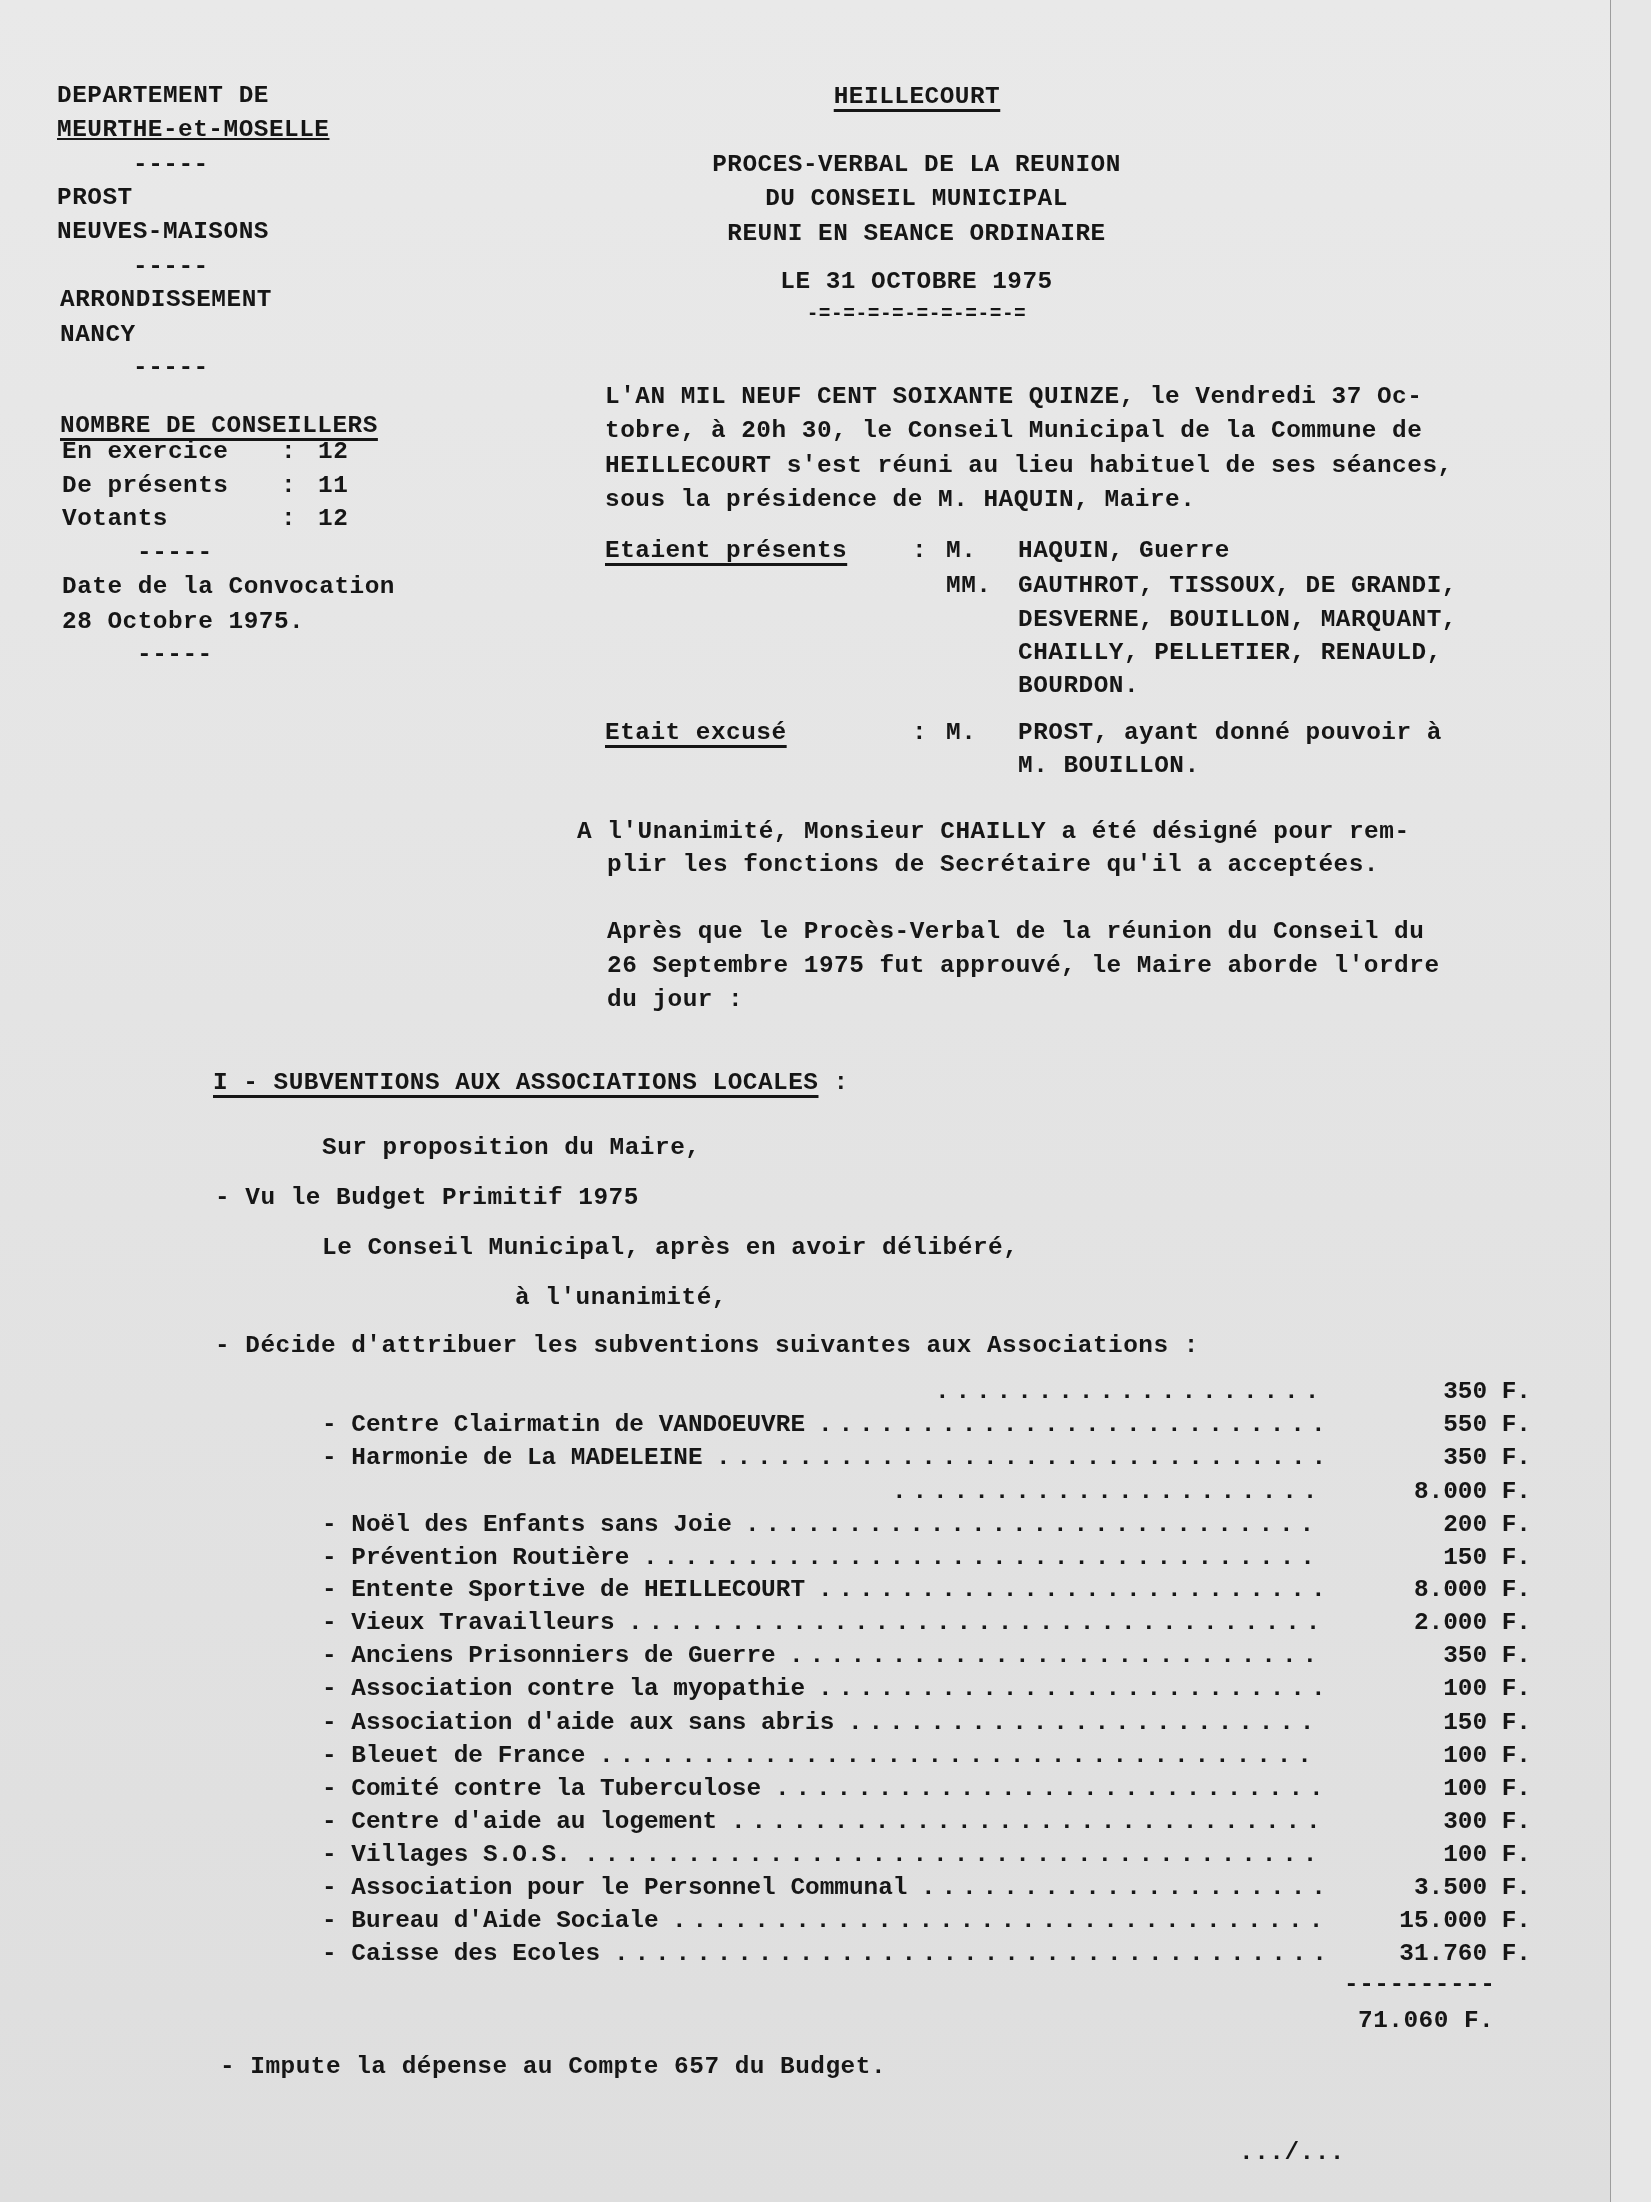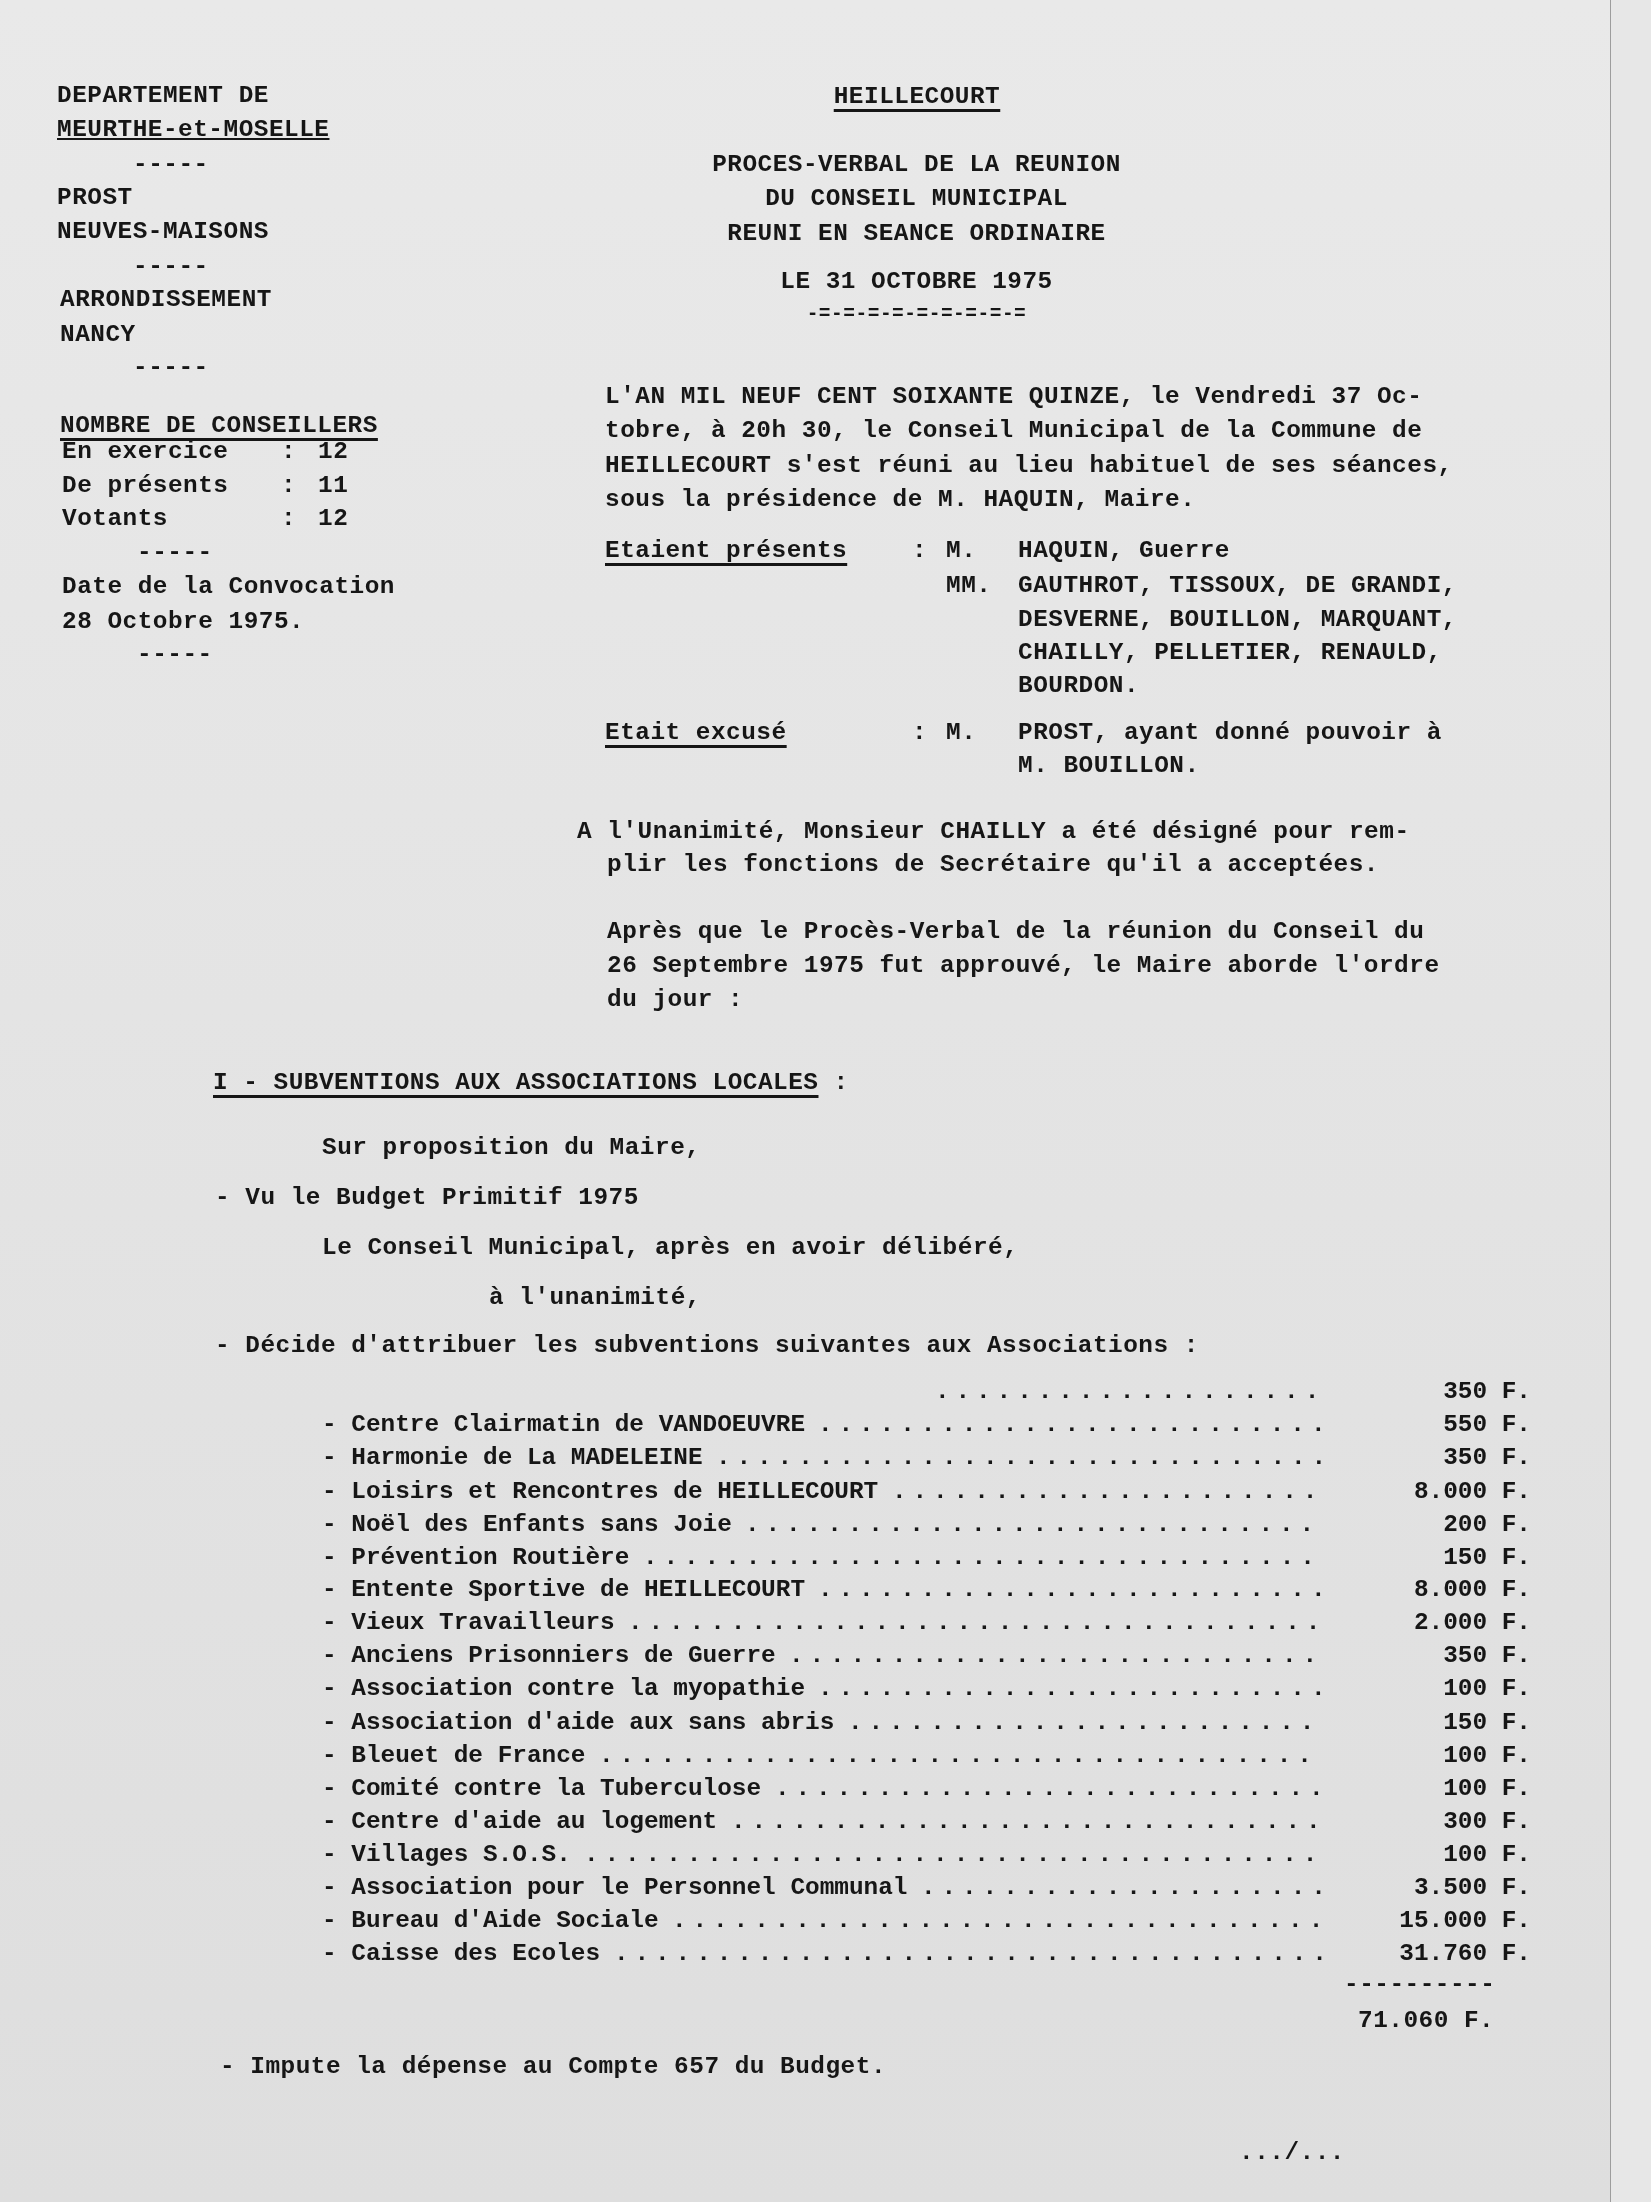"à l'unanimité," div.t { left: 489px -> 515px }
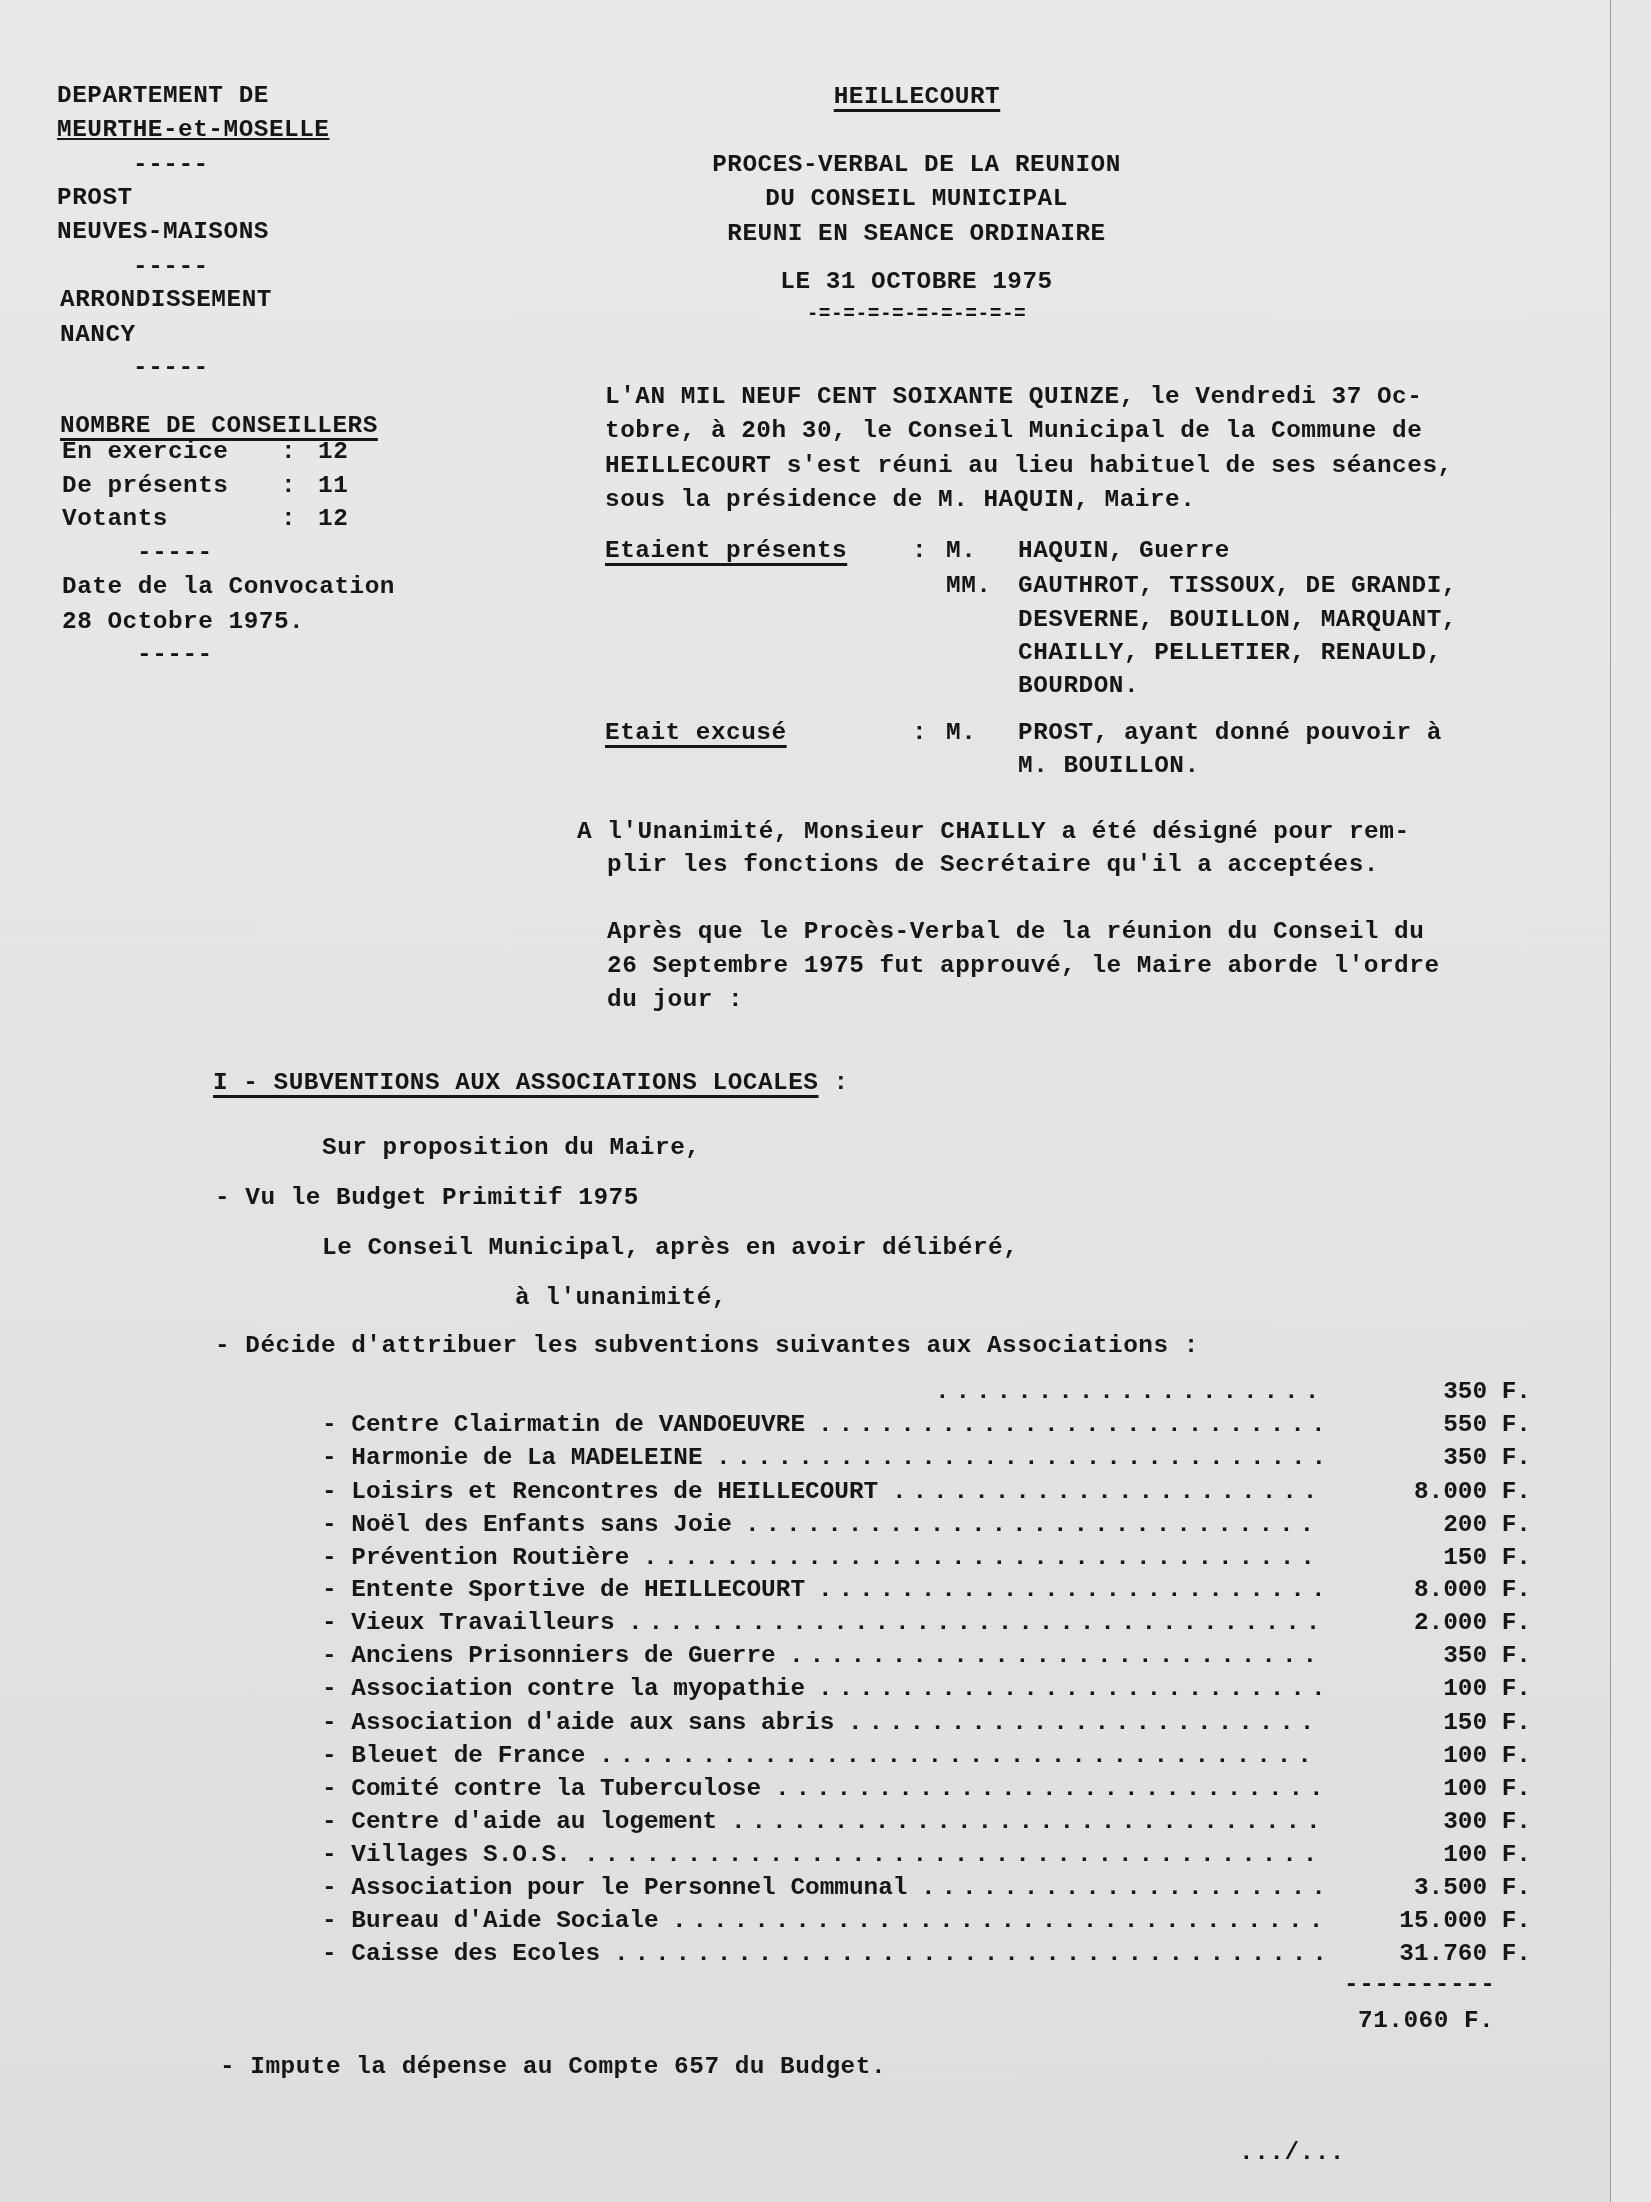"- Loisirs et Rencontres de" span.label { html: <span>- Loisirs et Rencontres de HEILLECOURT</span> -> none }
